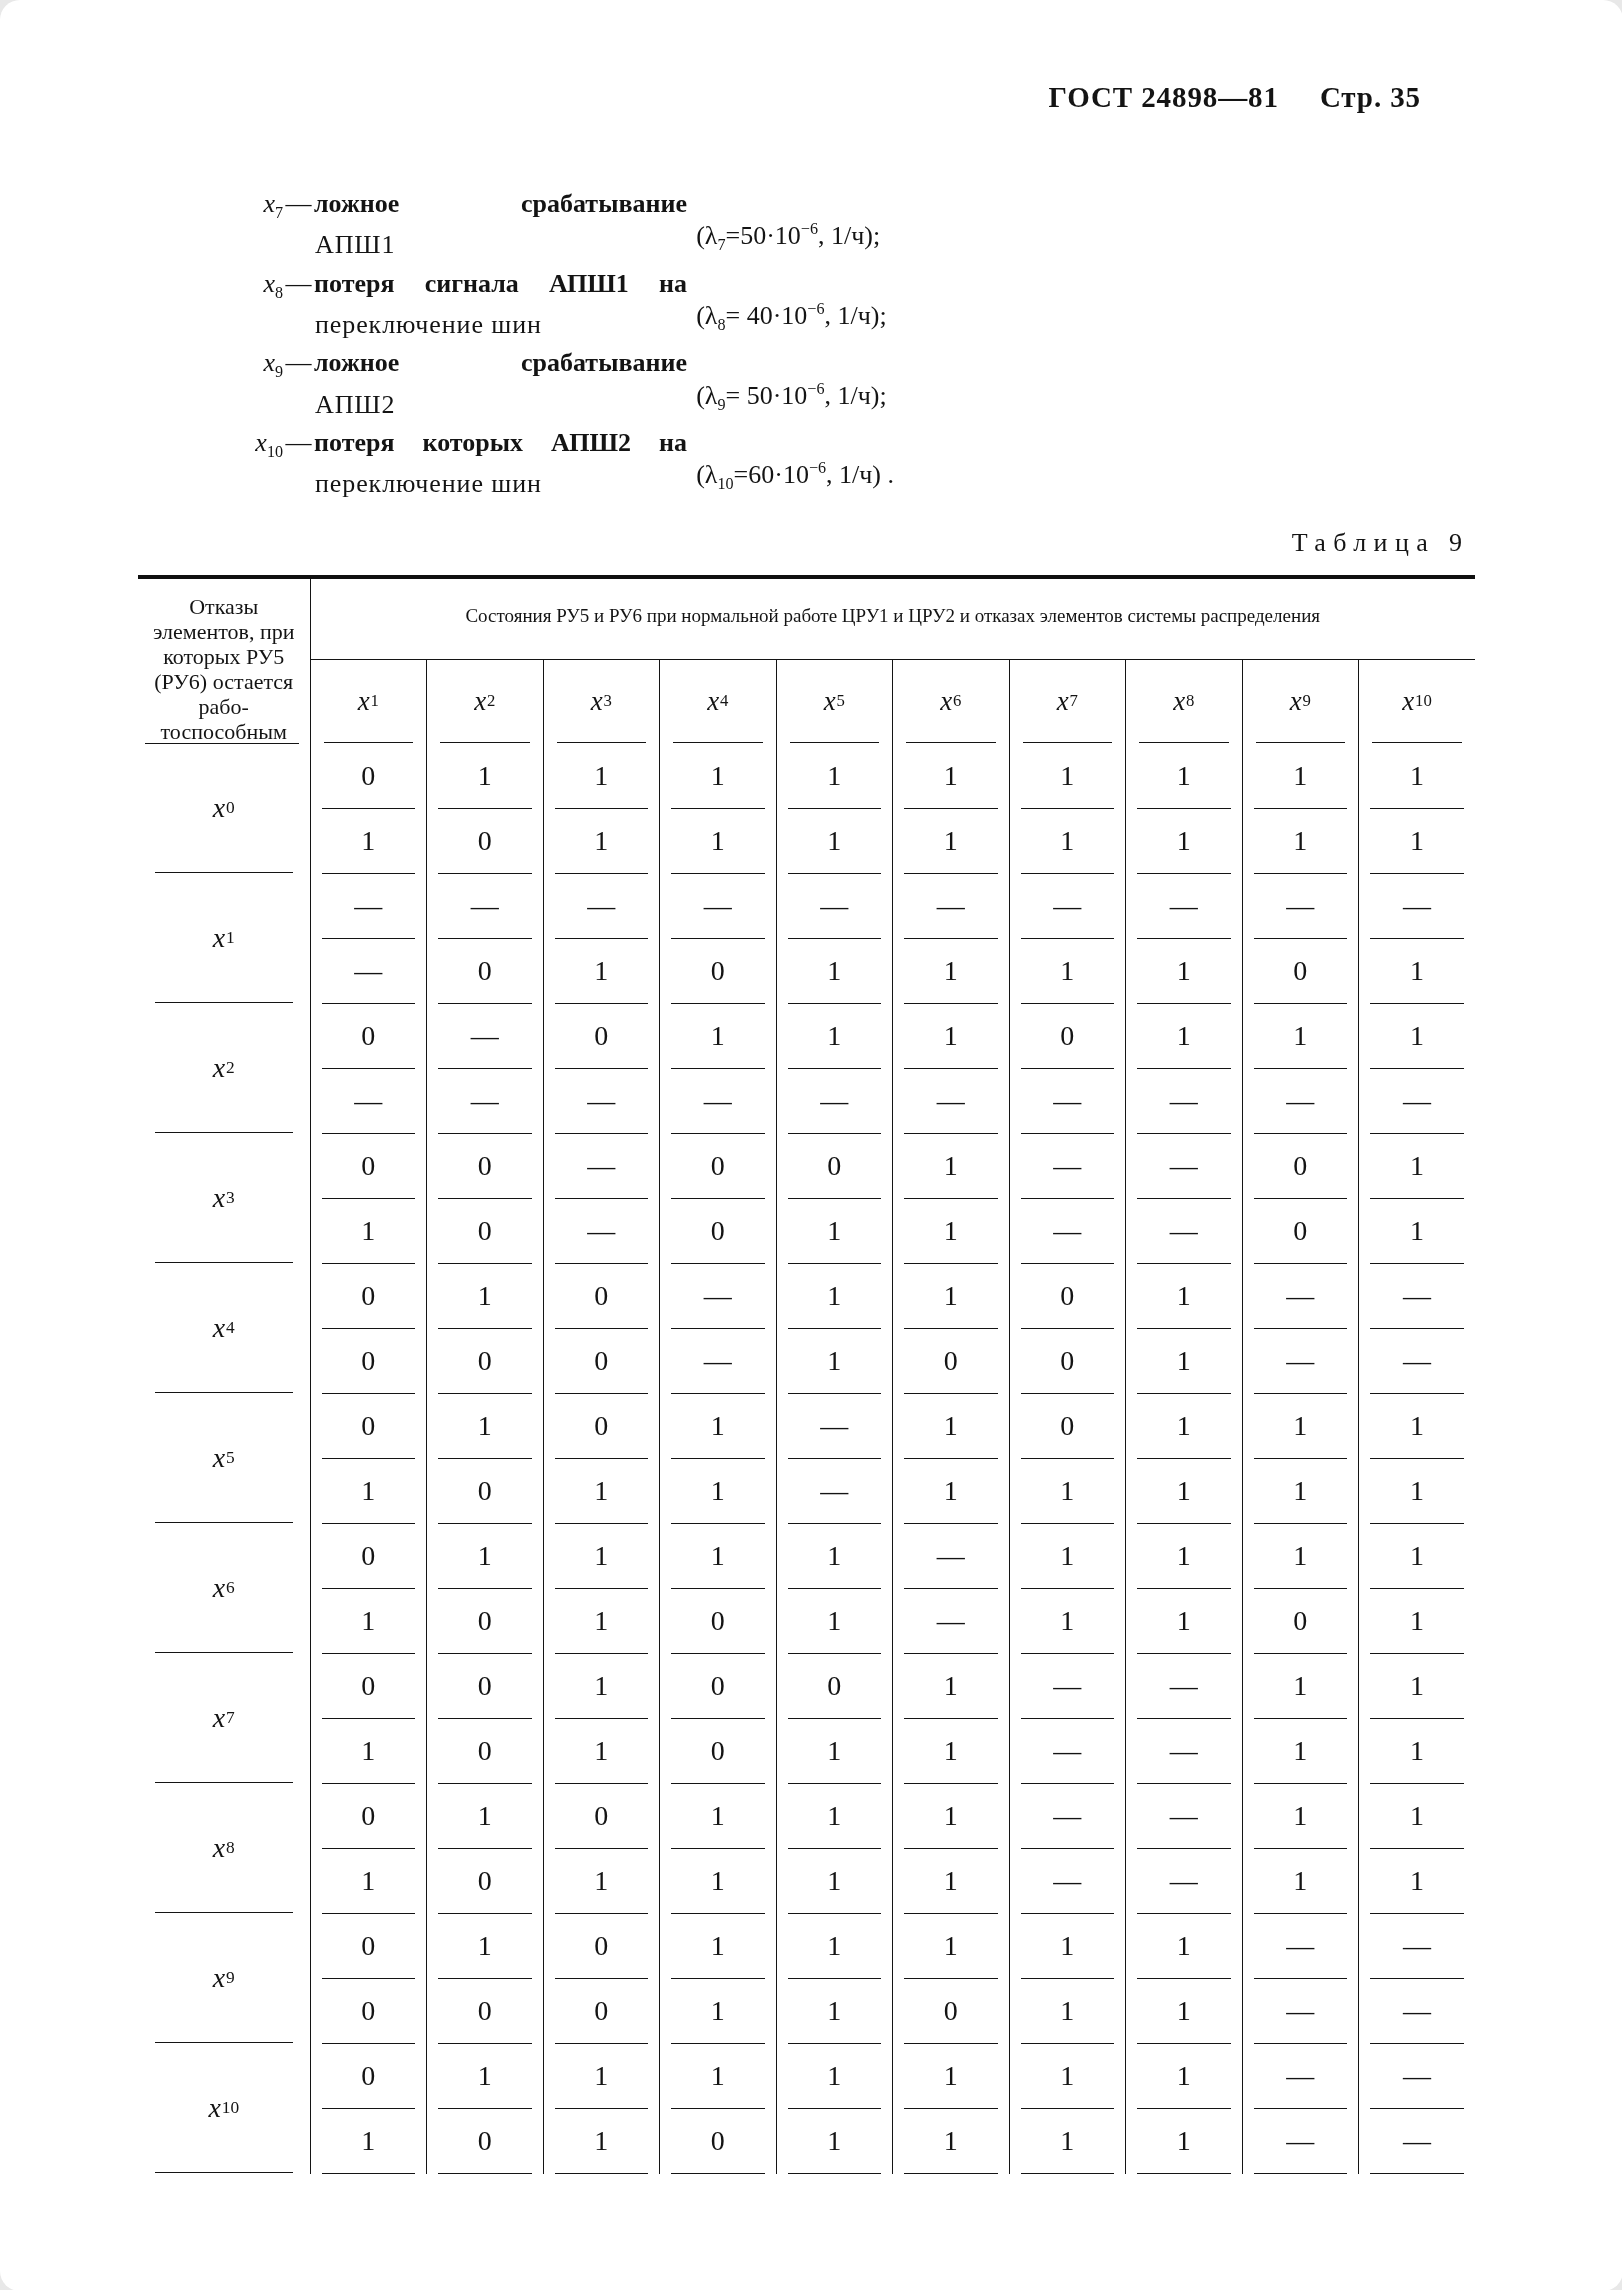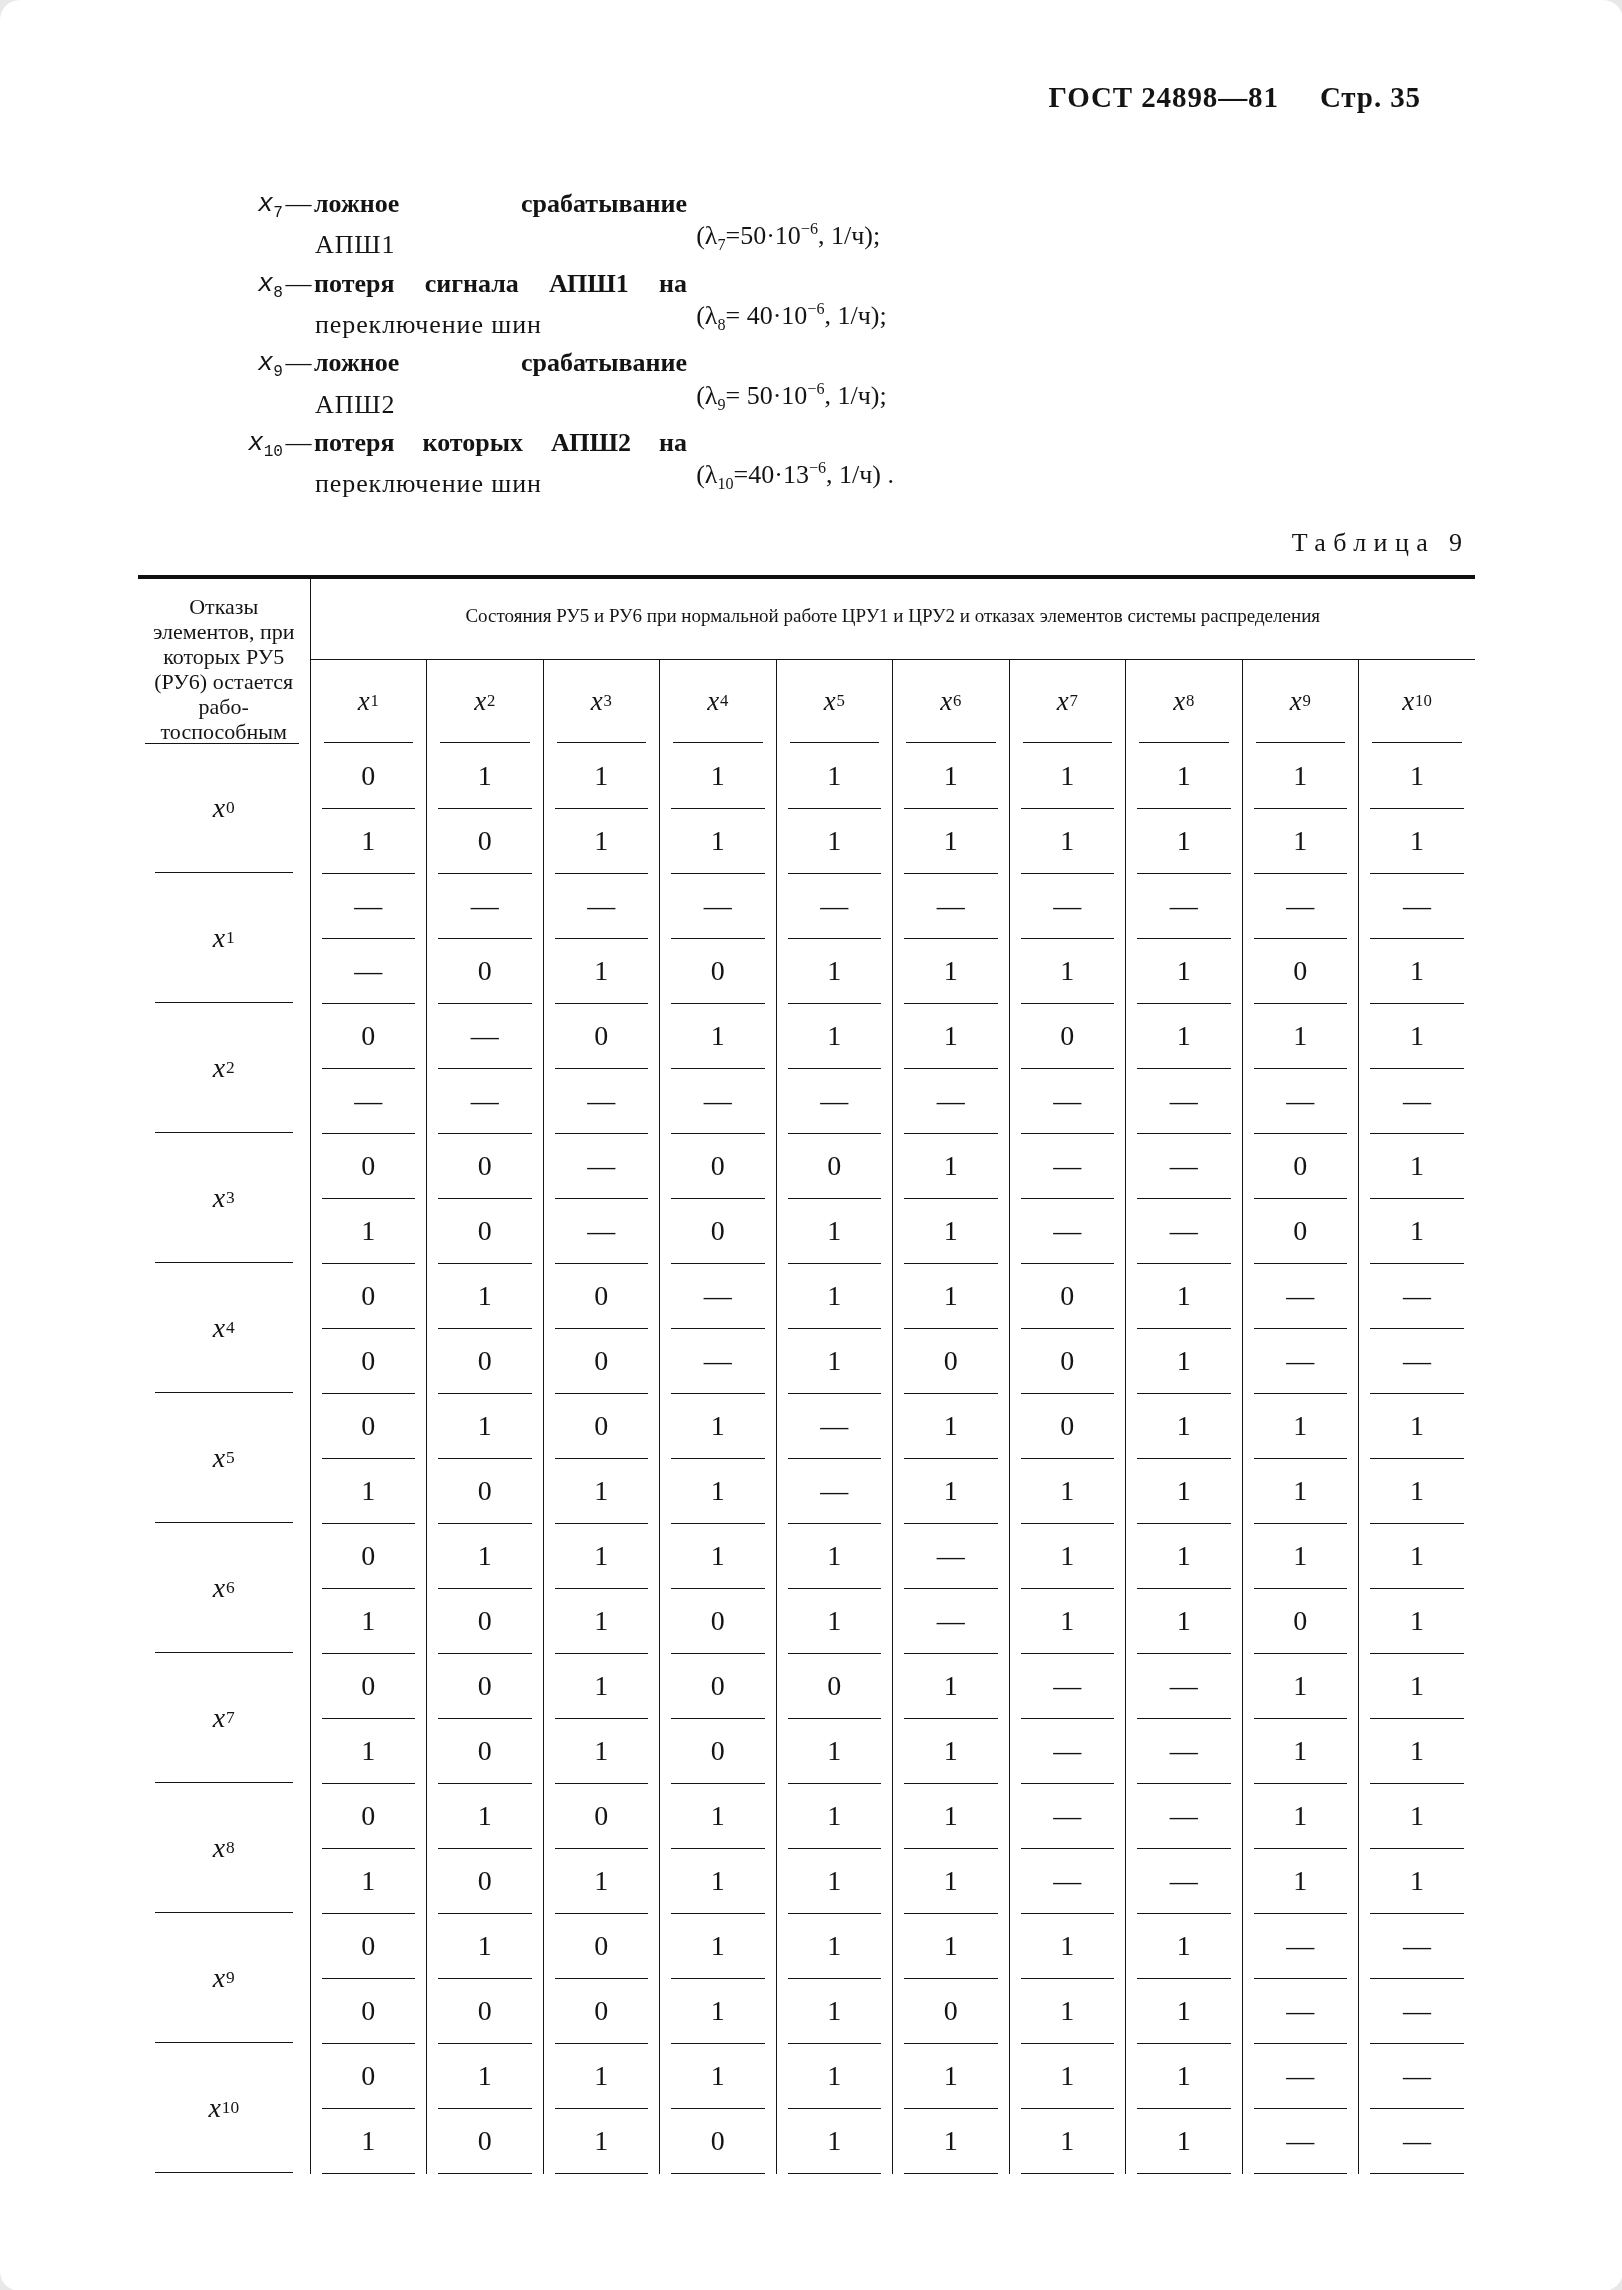"x7" .def-term { font-family: Liberation Mono, monospace -> none }
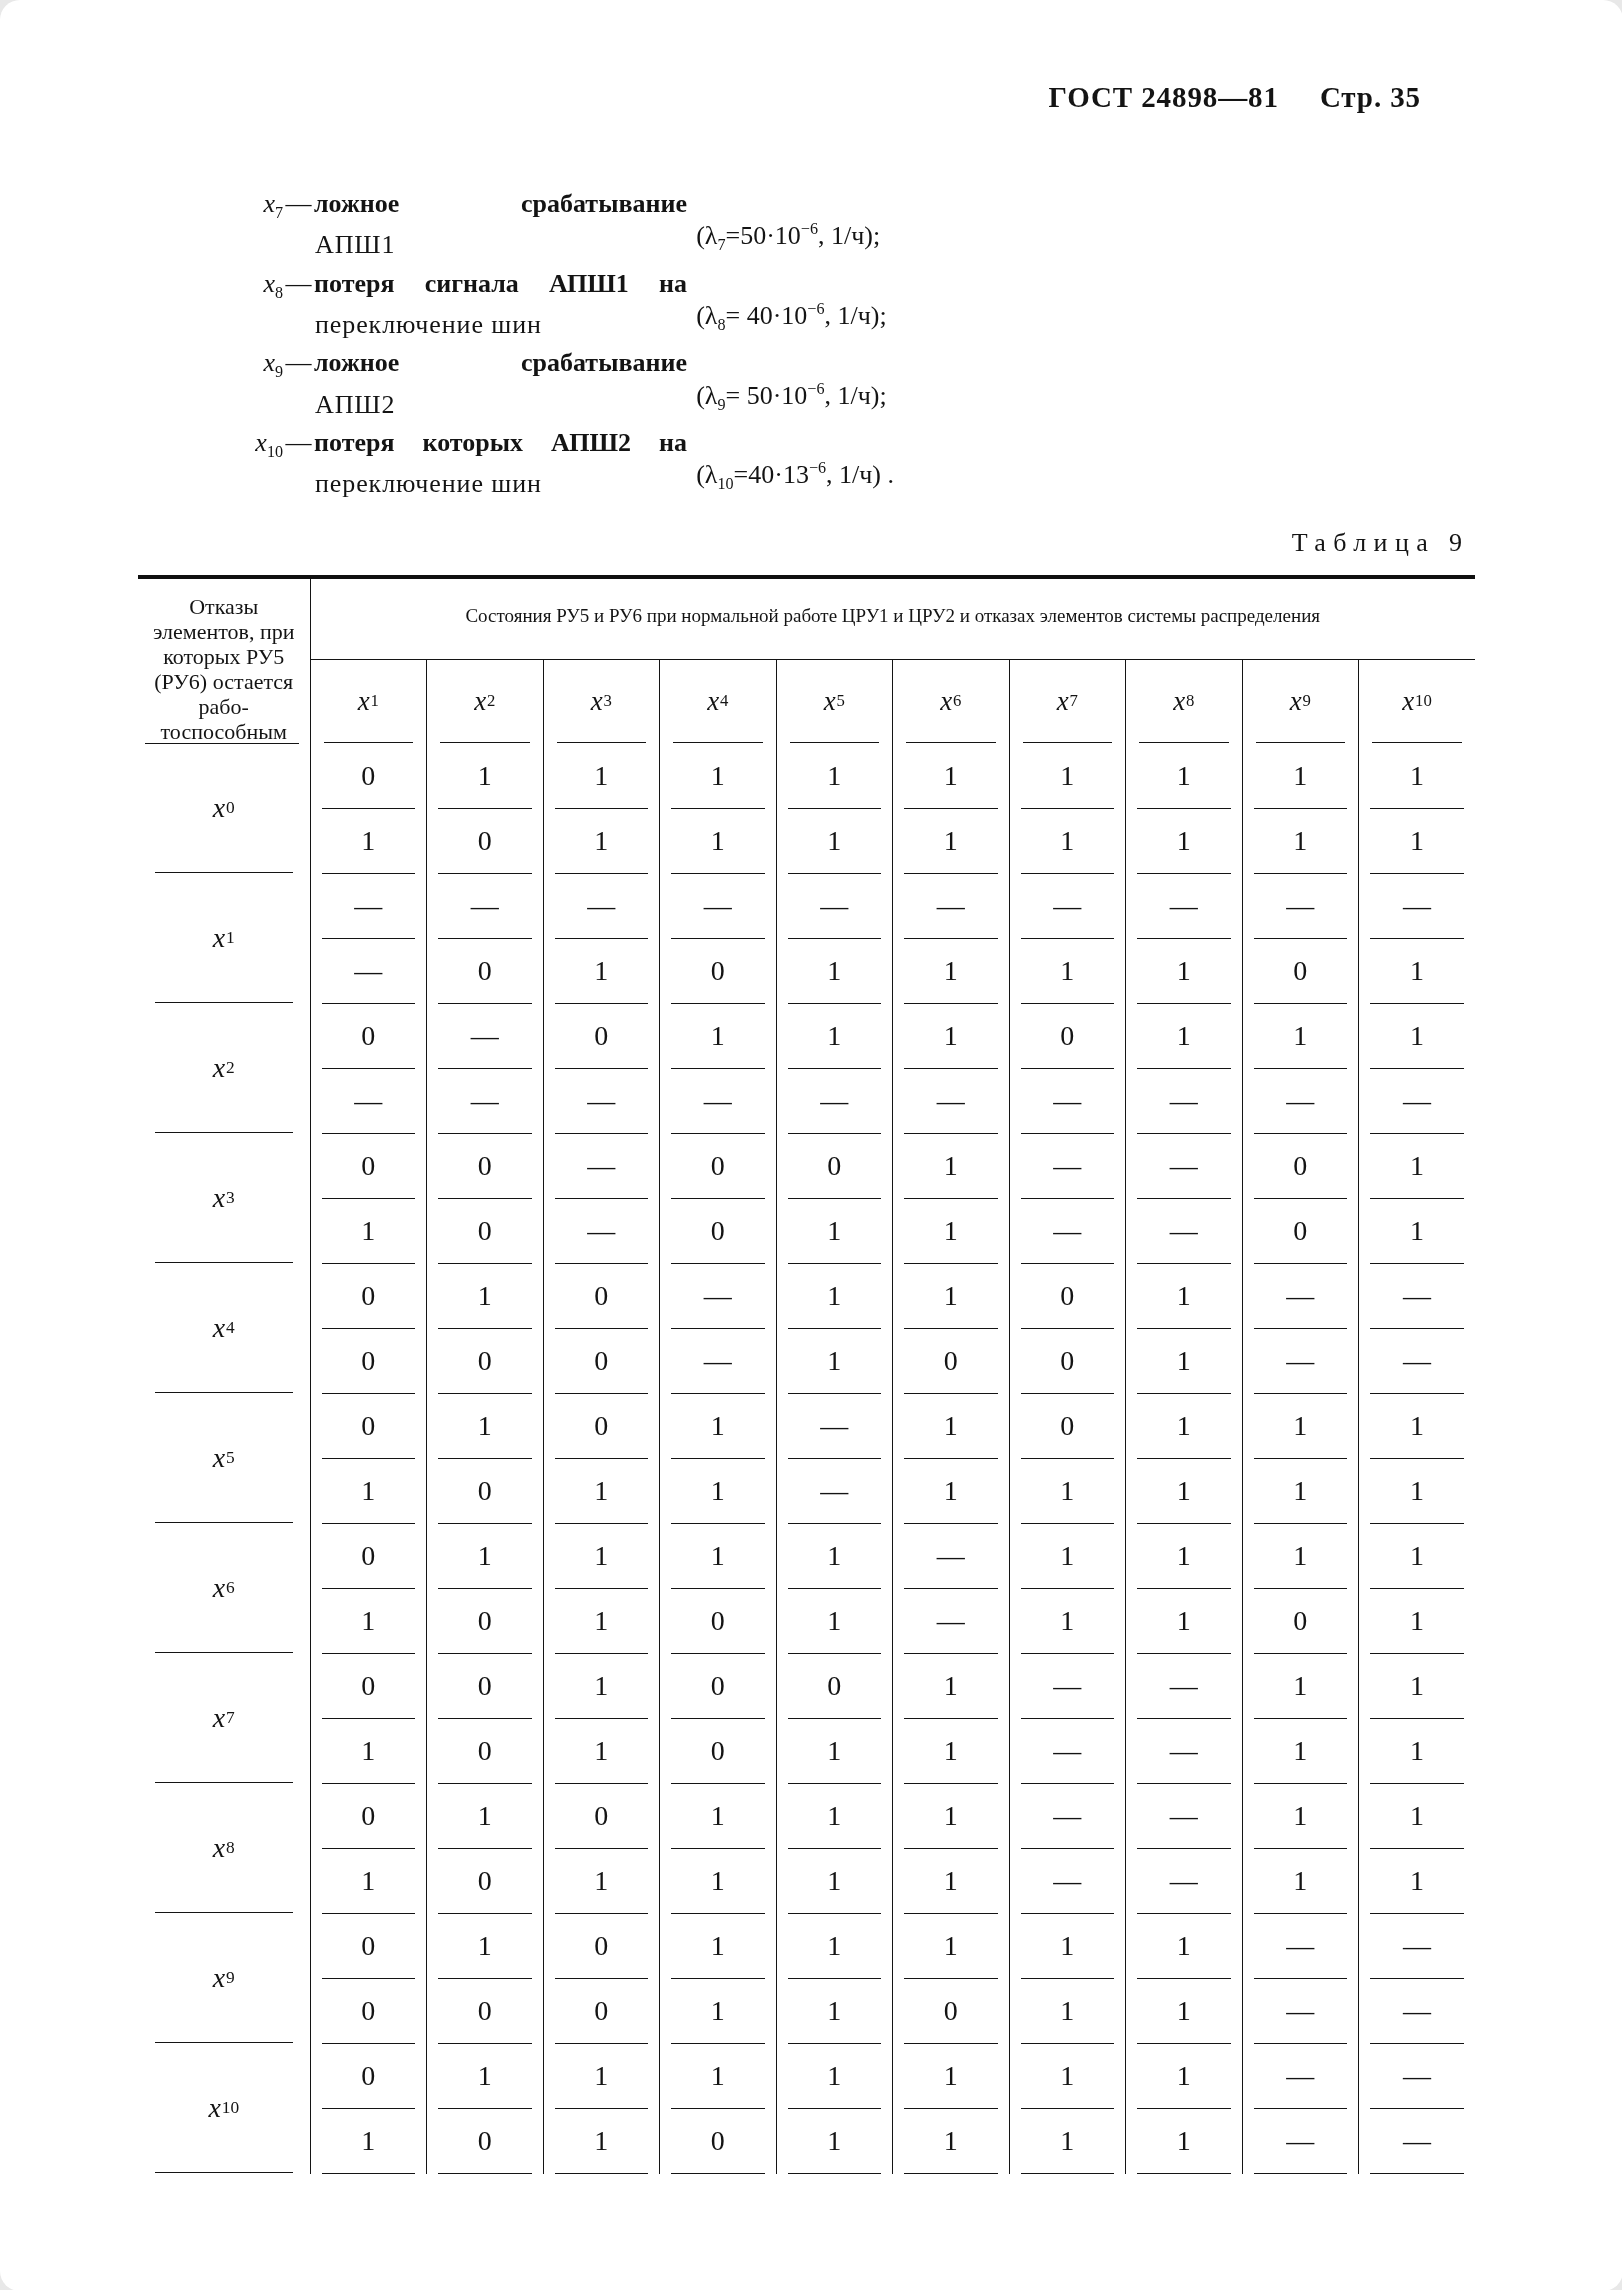"=40·13" span { text: 40·13 -> 60·10 }
